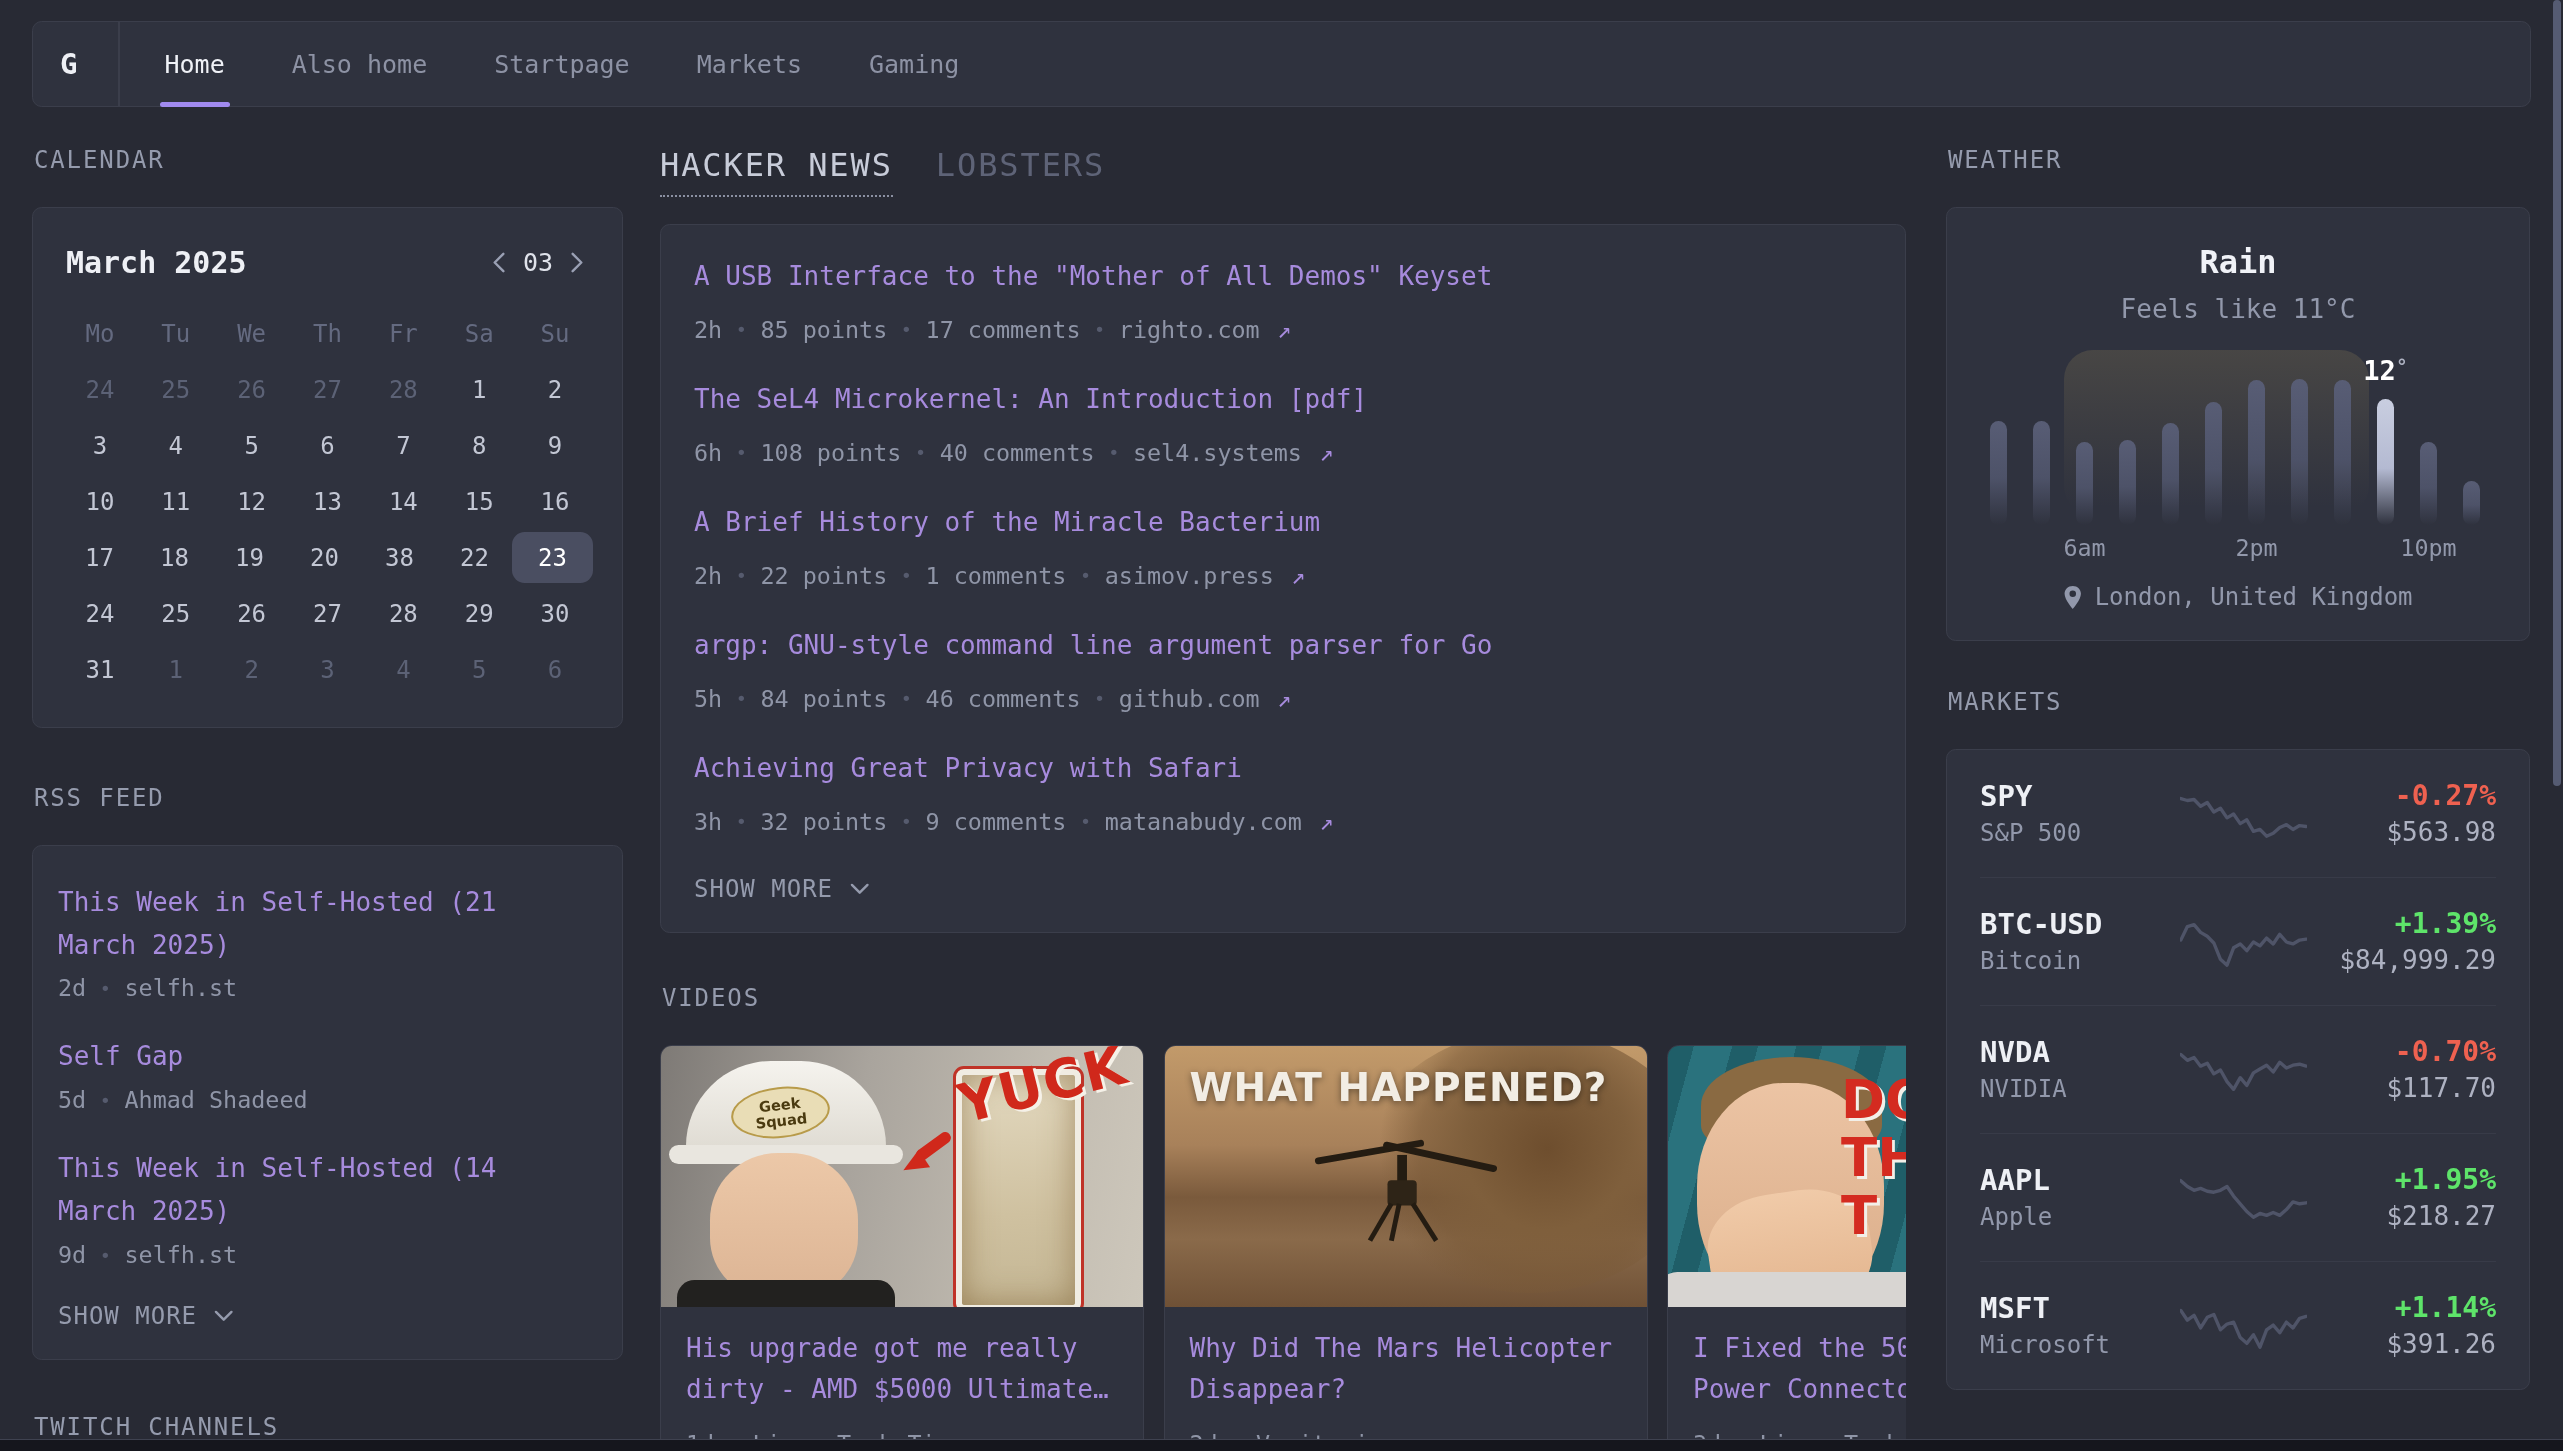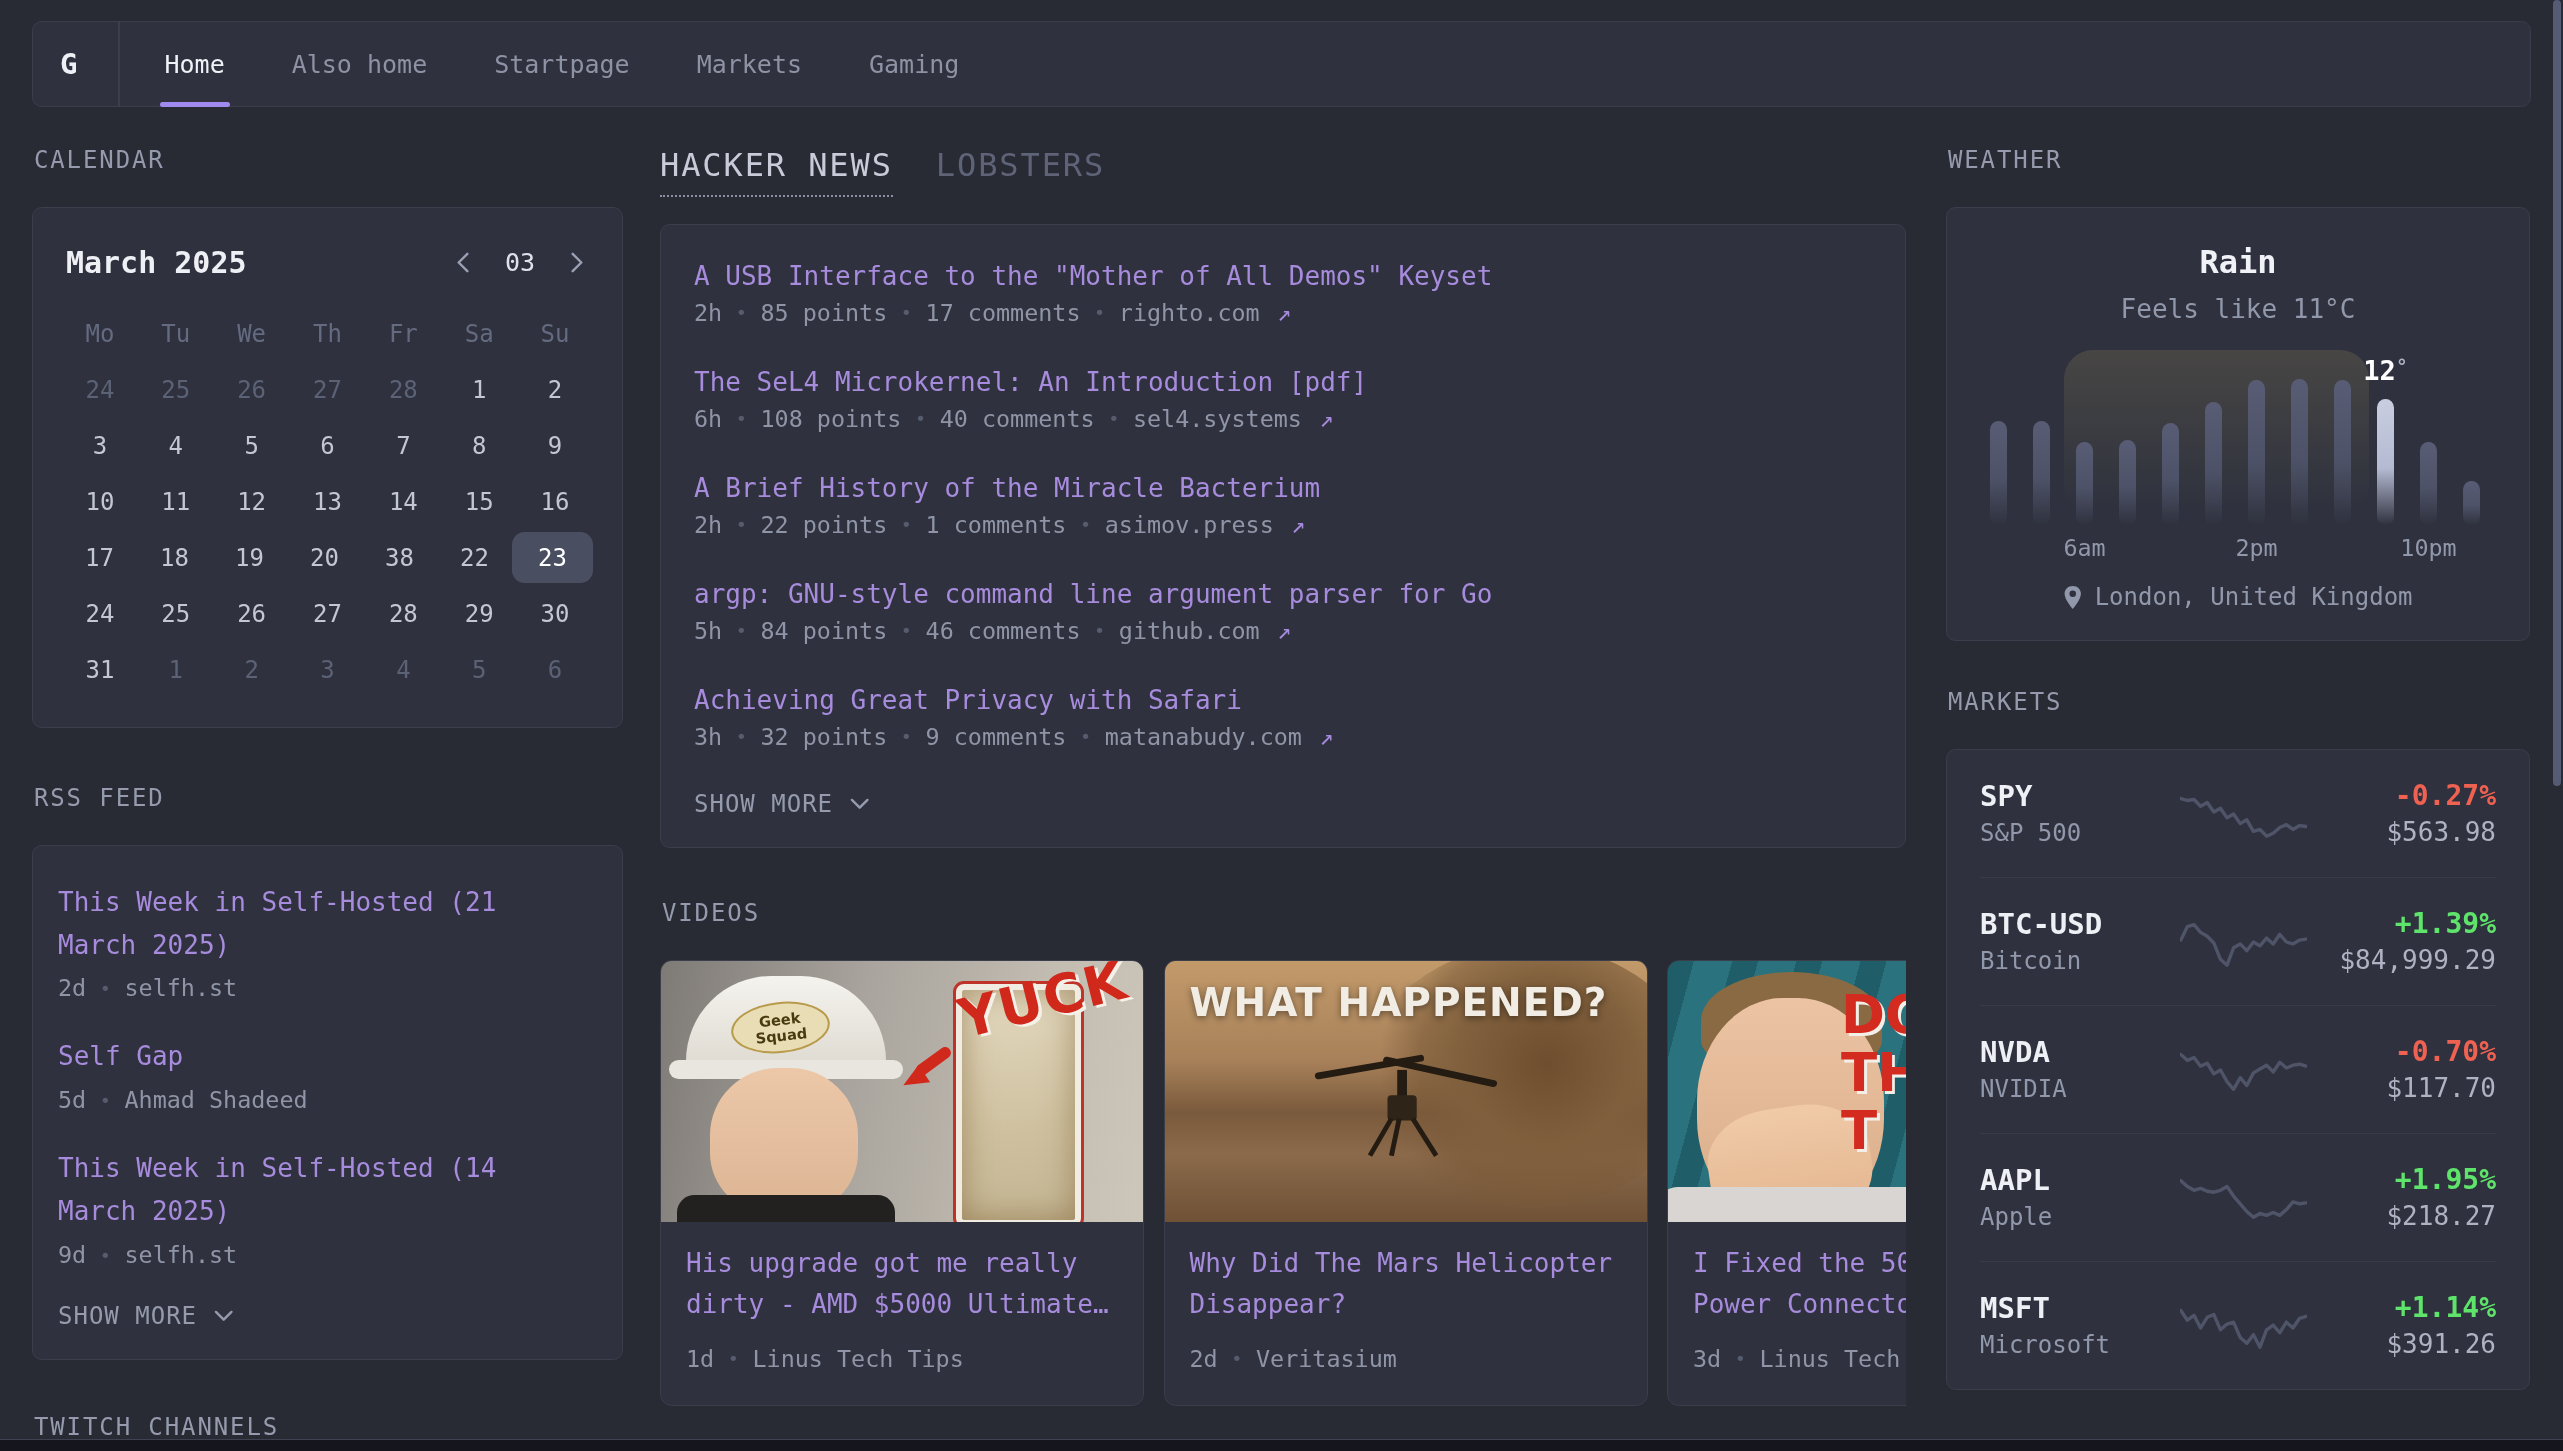"03" .cal-controls { gap: 29px -> 11px }
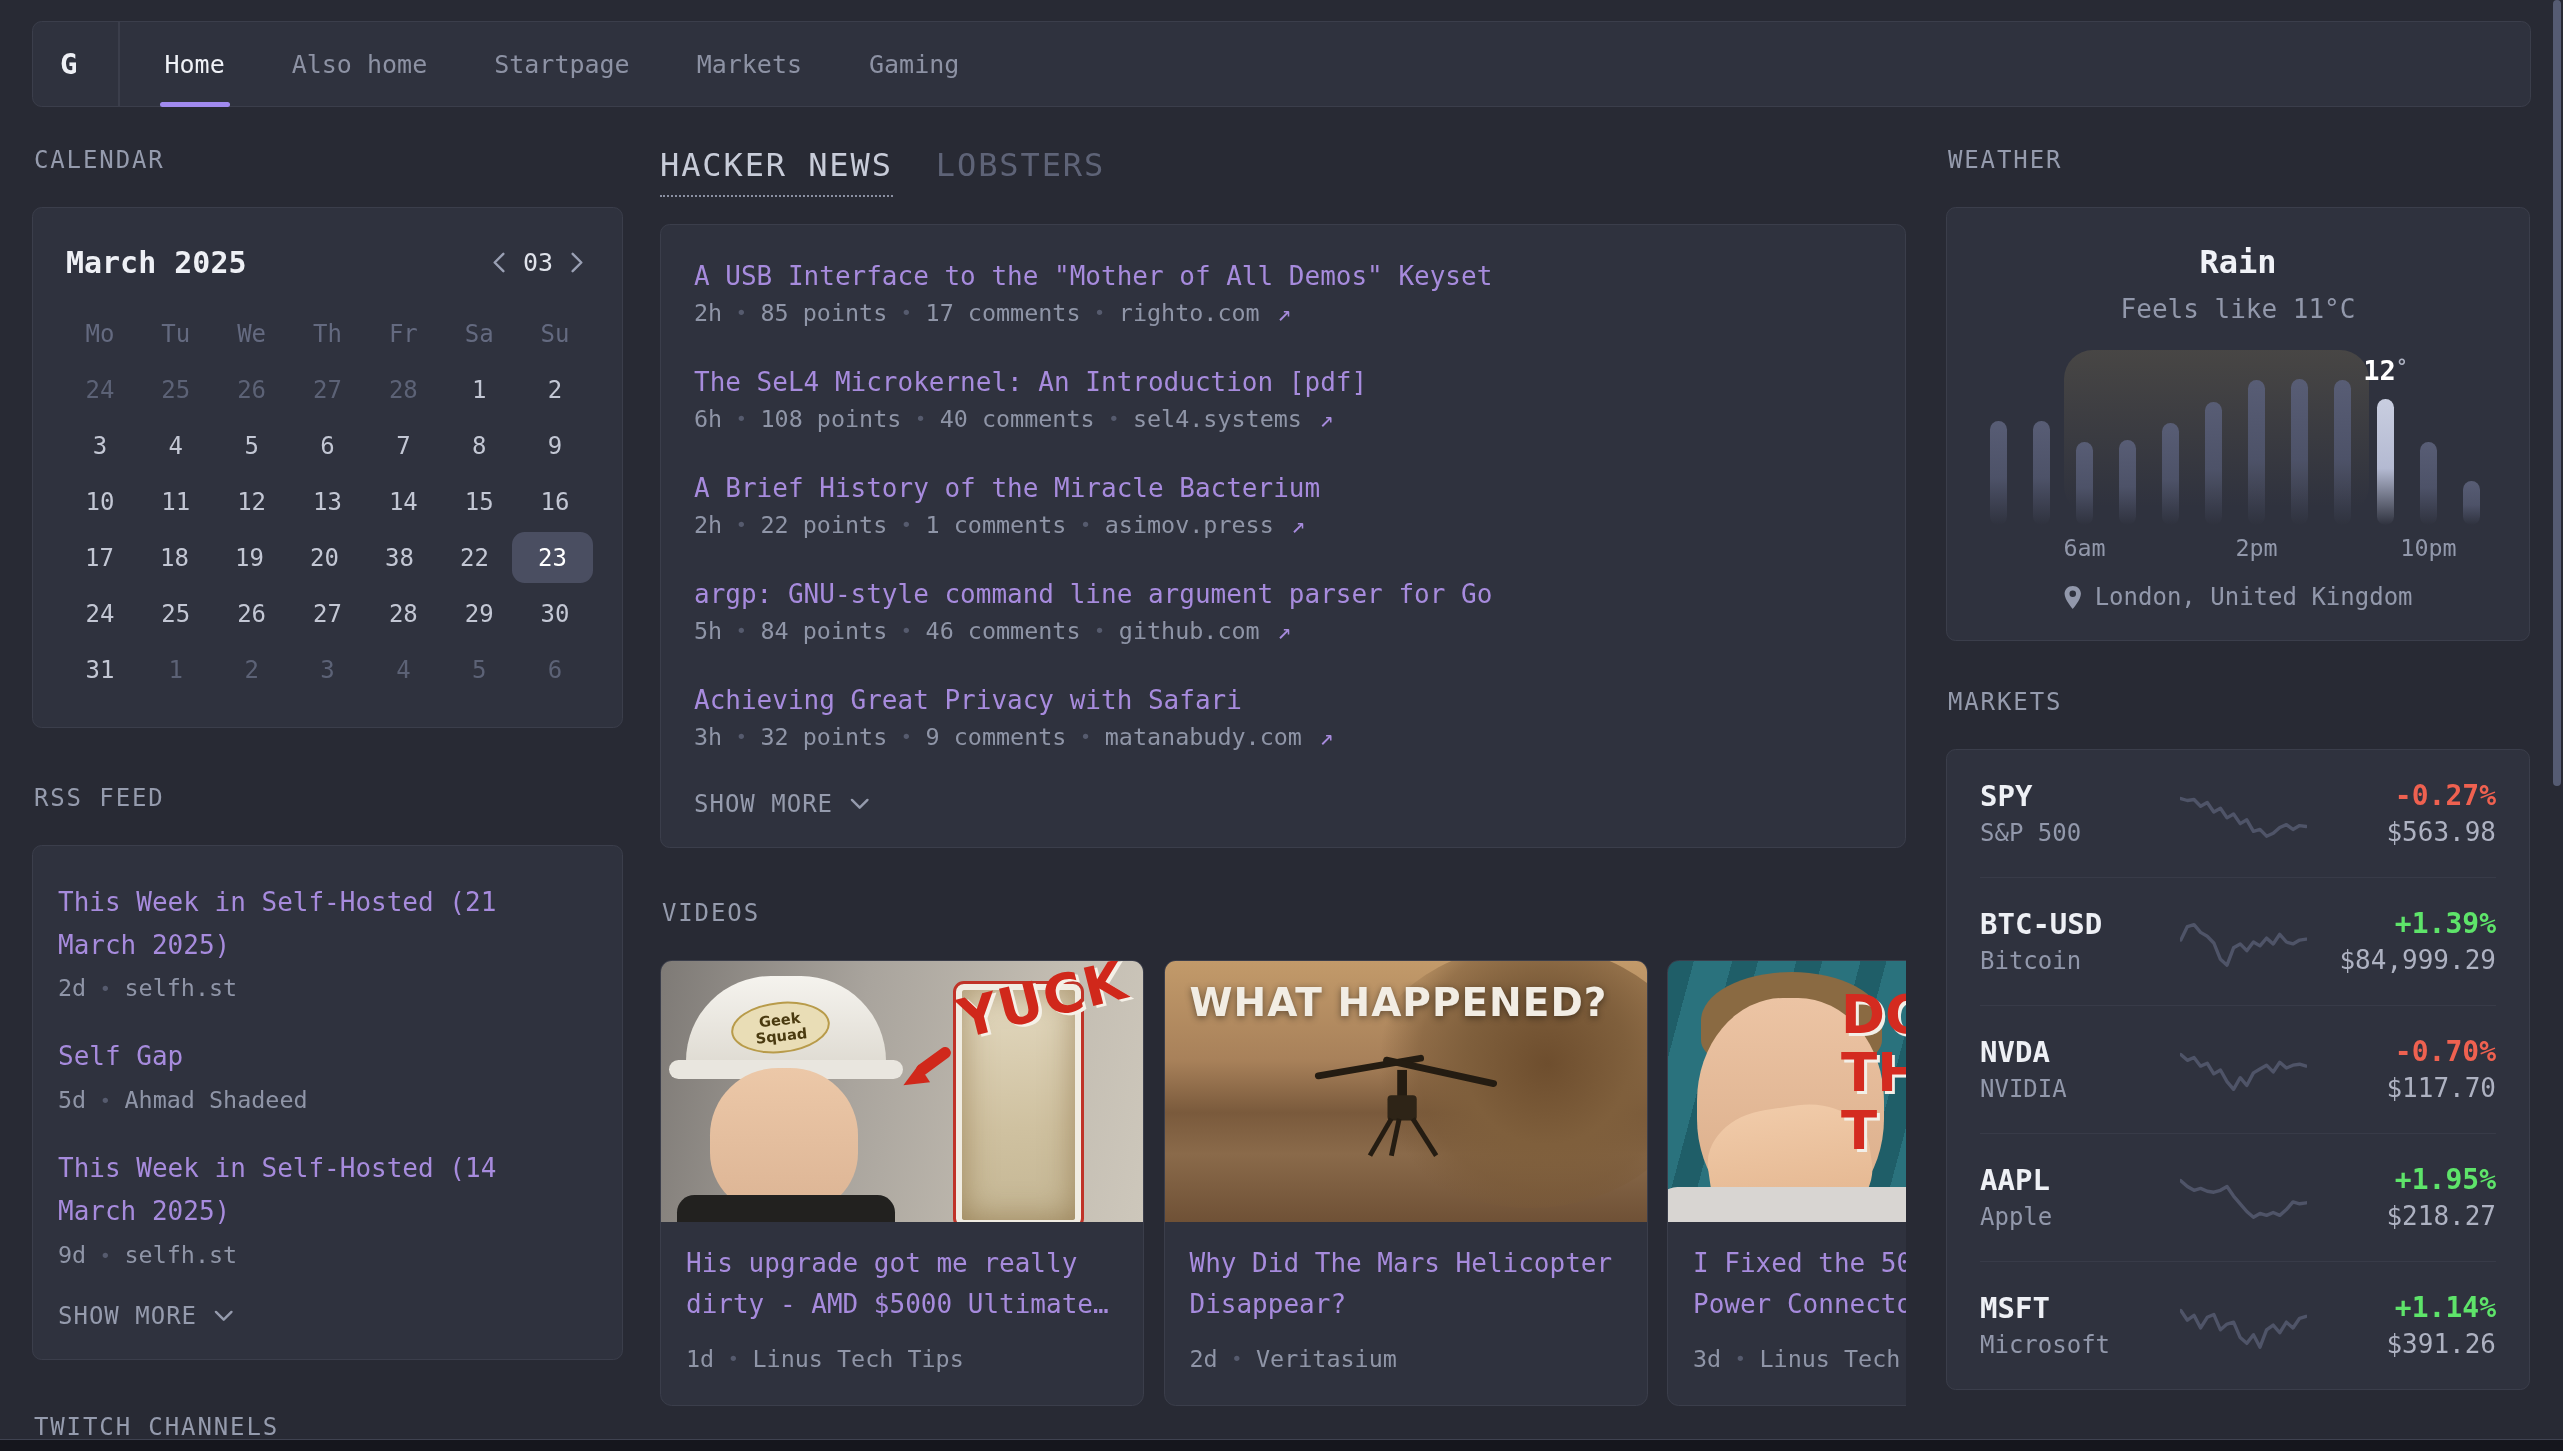"2h" .news-item .meta-row { margin-top: 6px -> 23px }
